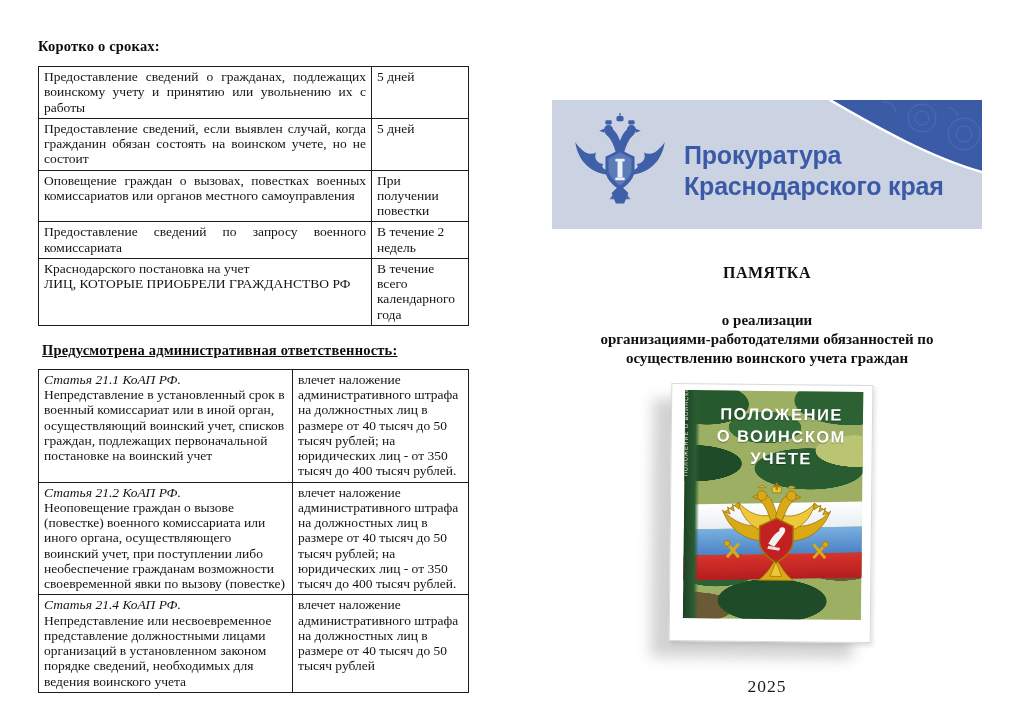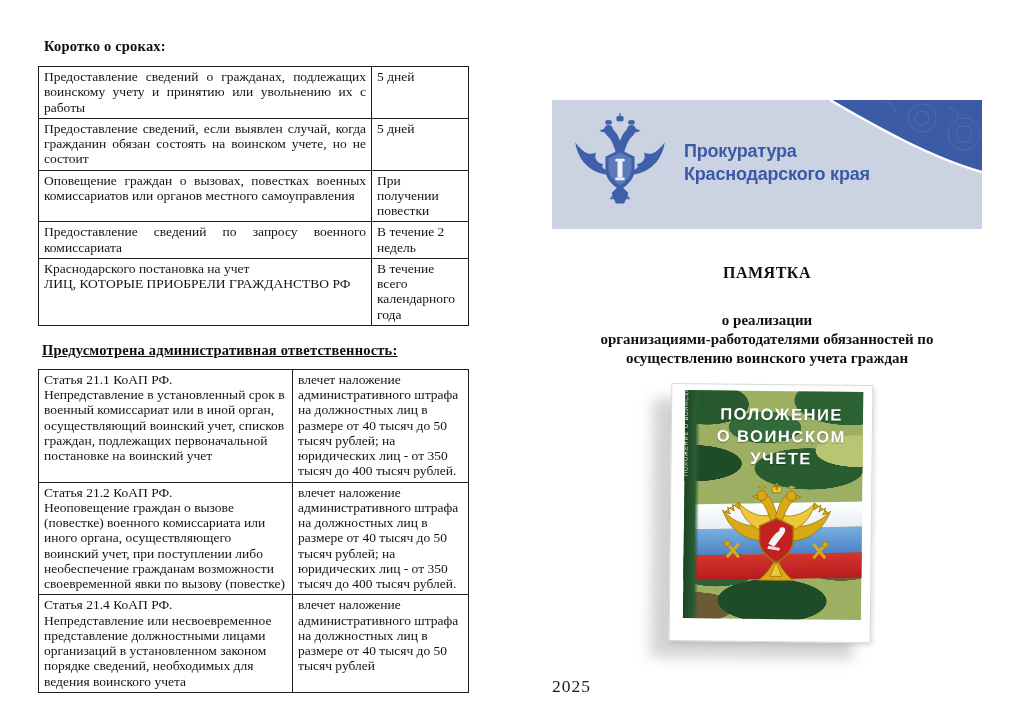"Коротко о сроках:" .sec-heading { margin: 0 0 11px 6px -> 0 0 11px 0 }
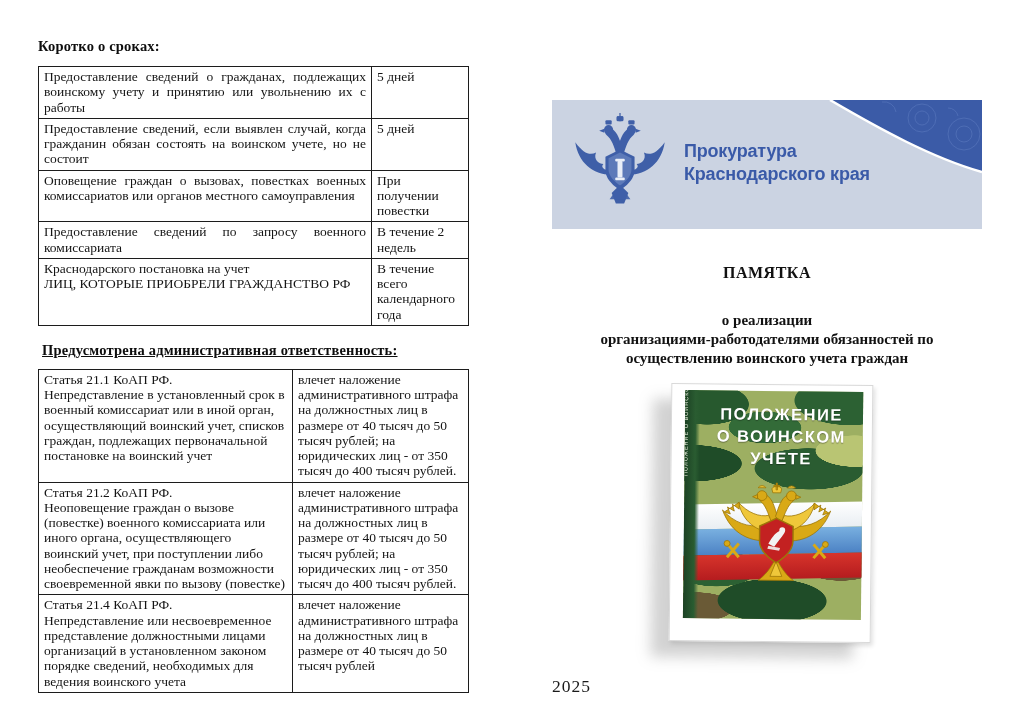"Прокуратура" .banner-text { font-size: 18px -> 25px }
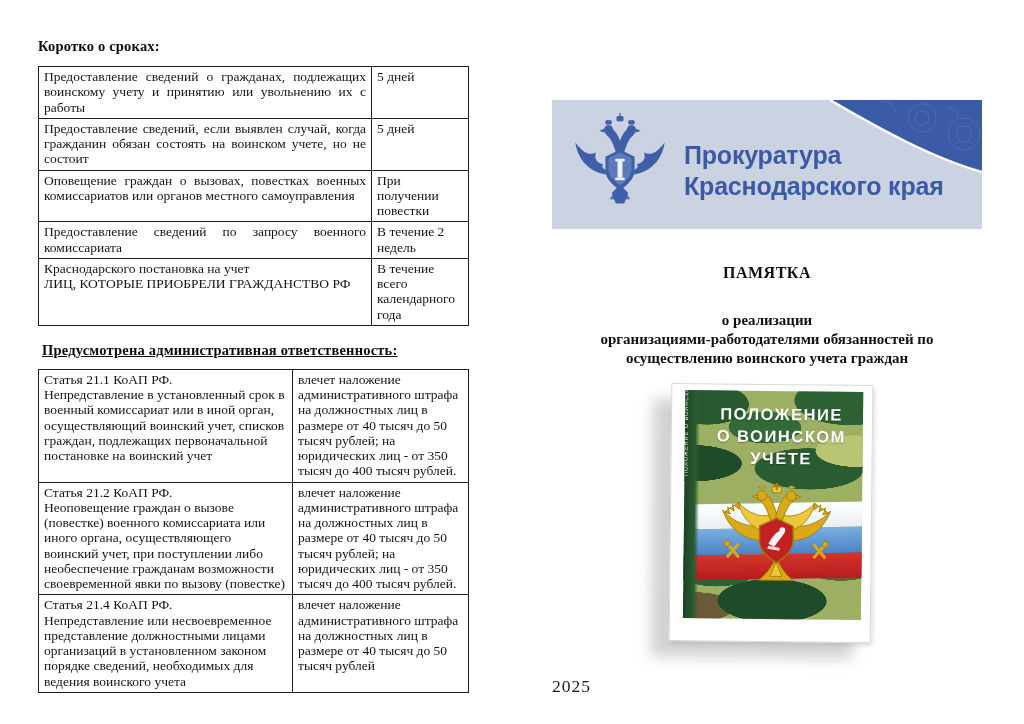"Статья 21.1 КоАП РФ." .article { font-style: none -> italic }
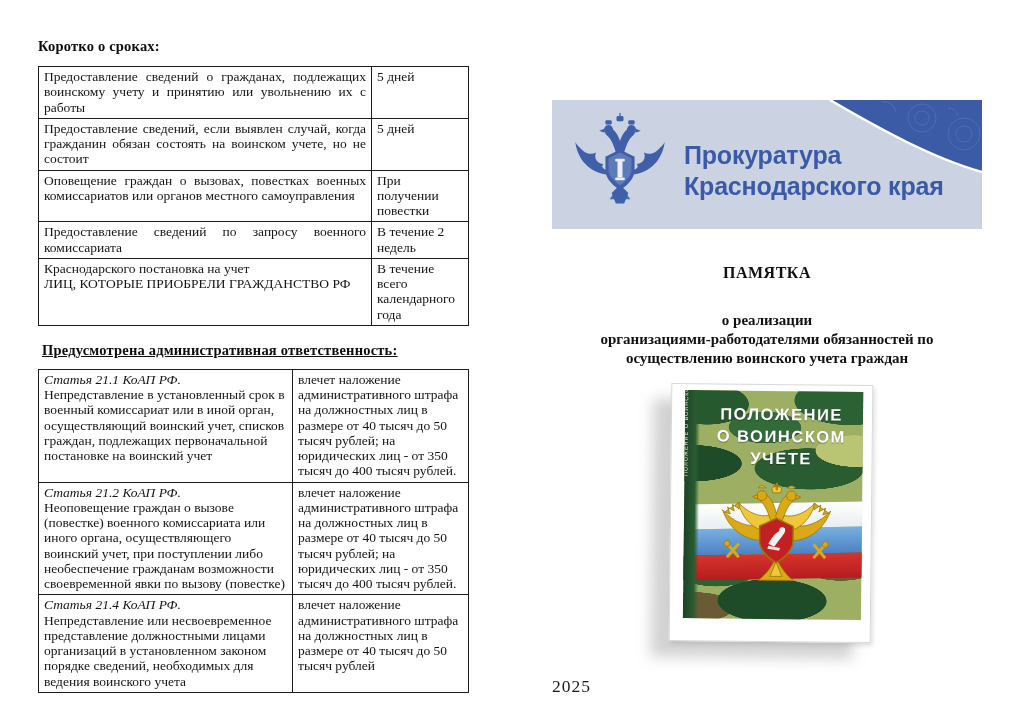"2025" .year { text-align: left -> center }
